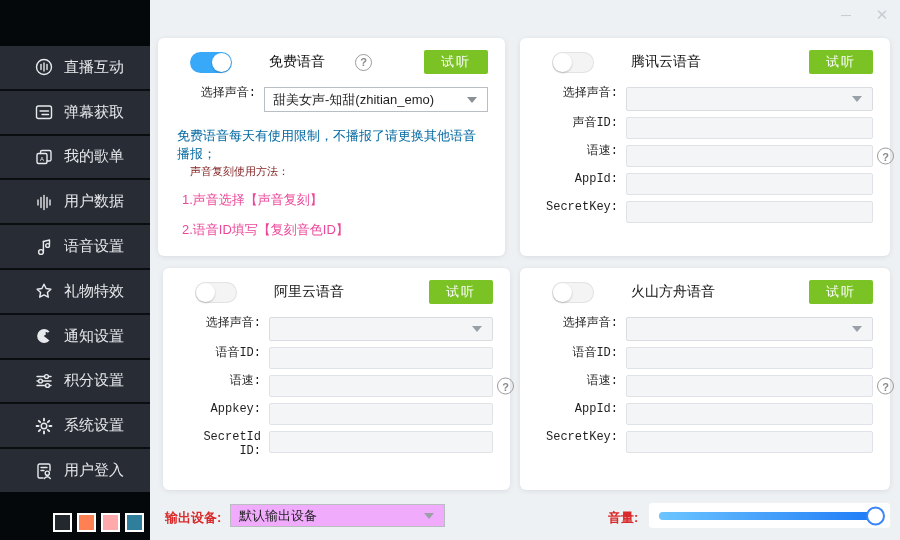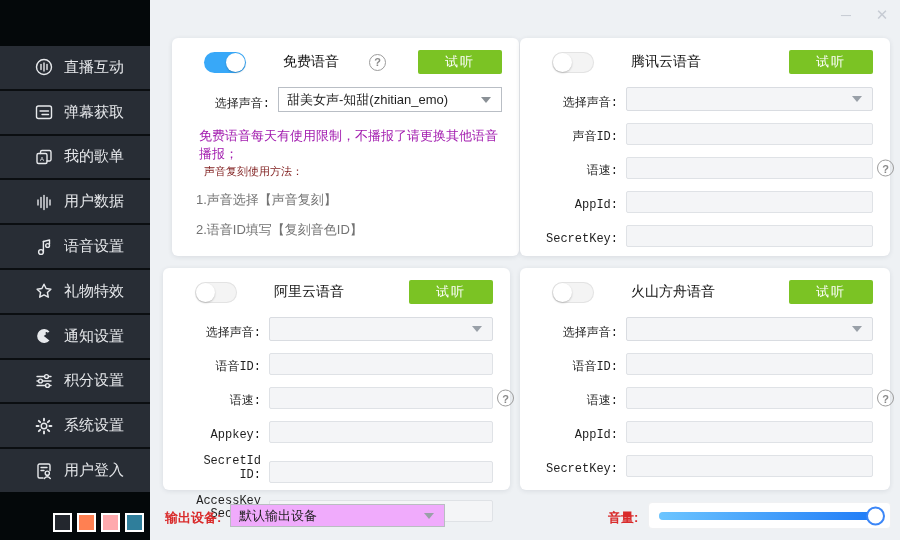"免费语音" .card-free { left: 22px -> 8px }
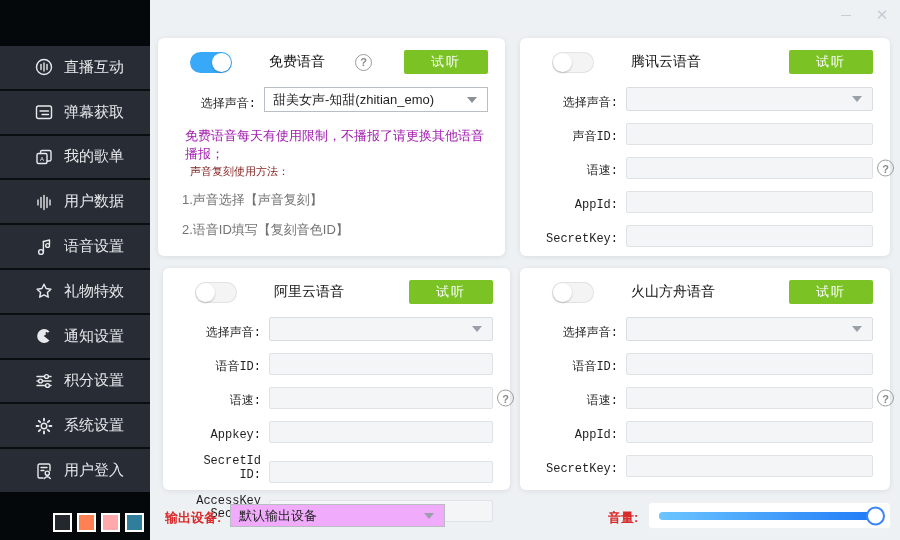"试听" .listen-btn { width: 84px -> 64px }
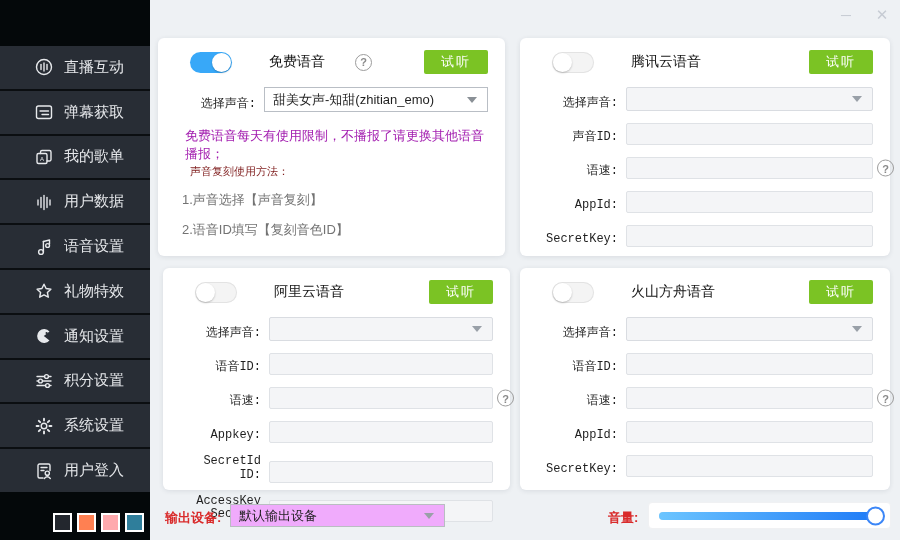"选择声音:" .row { align-items: flex-end -> flex-start; margin-bottom: 12px -> 6px }
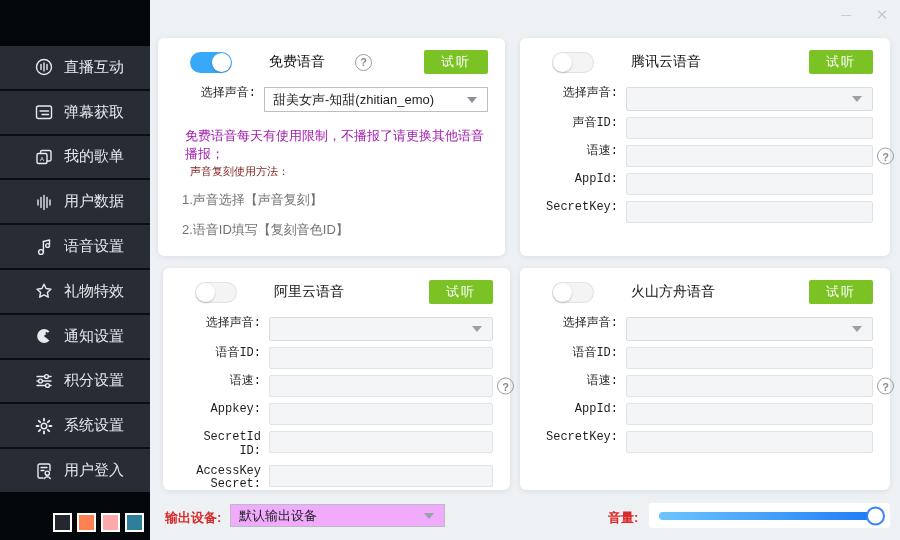"免费语音每天有使用限制，不播报了请更换其他语音播报；" .warning { color: #a21caf -> #0369a1; margin-left: 8px -> none }
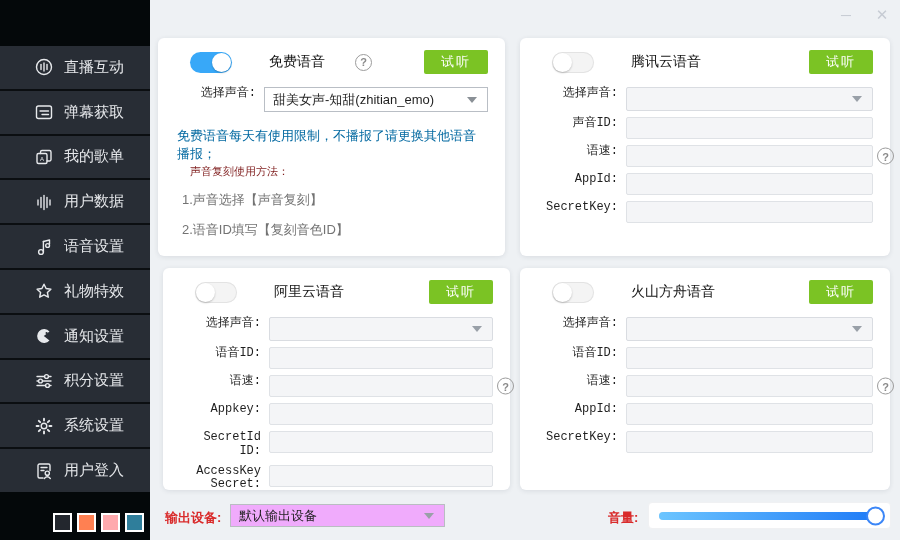"1.声音选择【声音复刻】" .tip-line { color: #737373 -> #ec4899 }
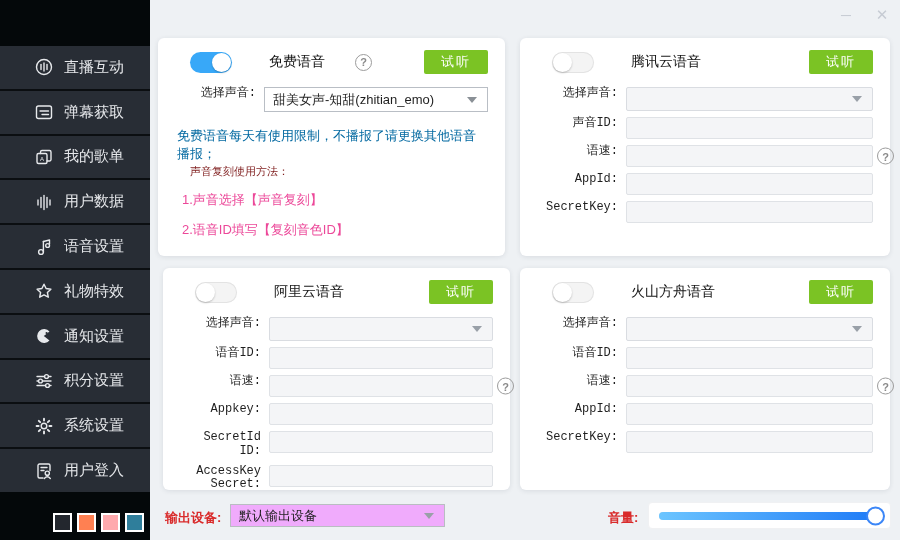"AccessKey Secret:" div.row { html: <div> <label>AccessKey Secret:</label> <div></div> </div> -> none }
